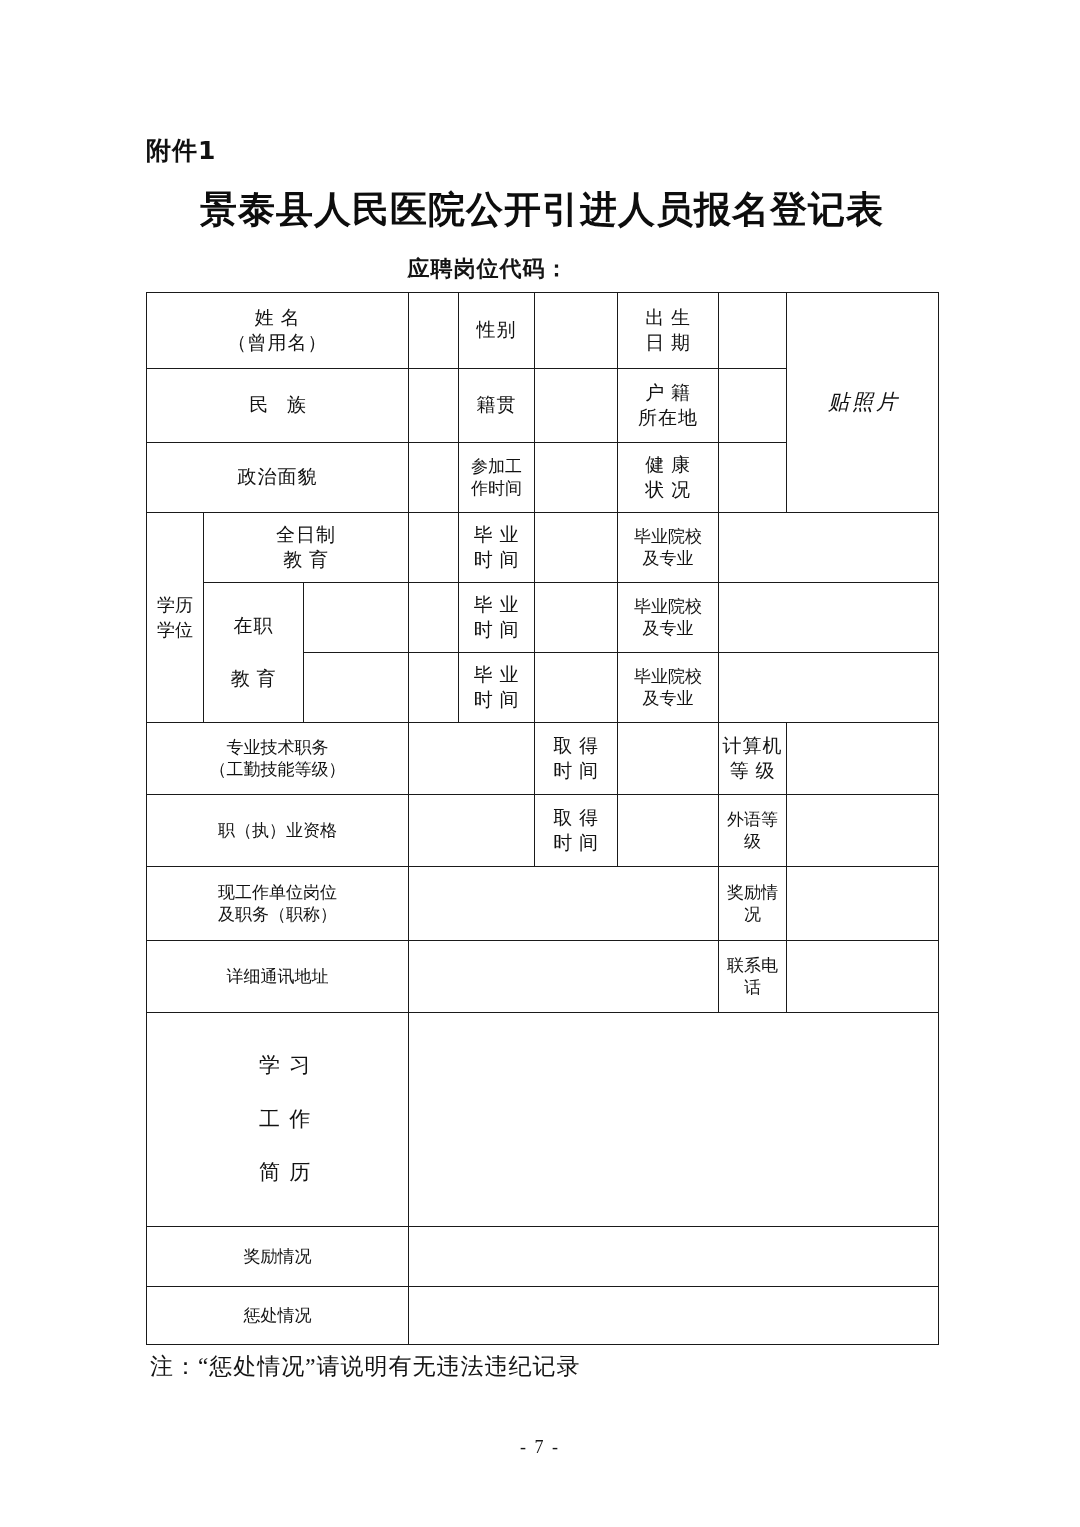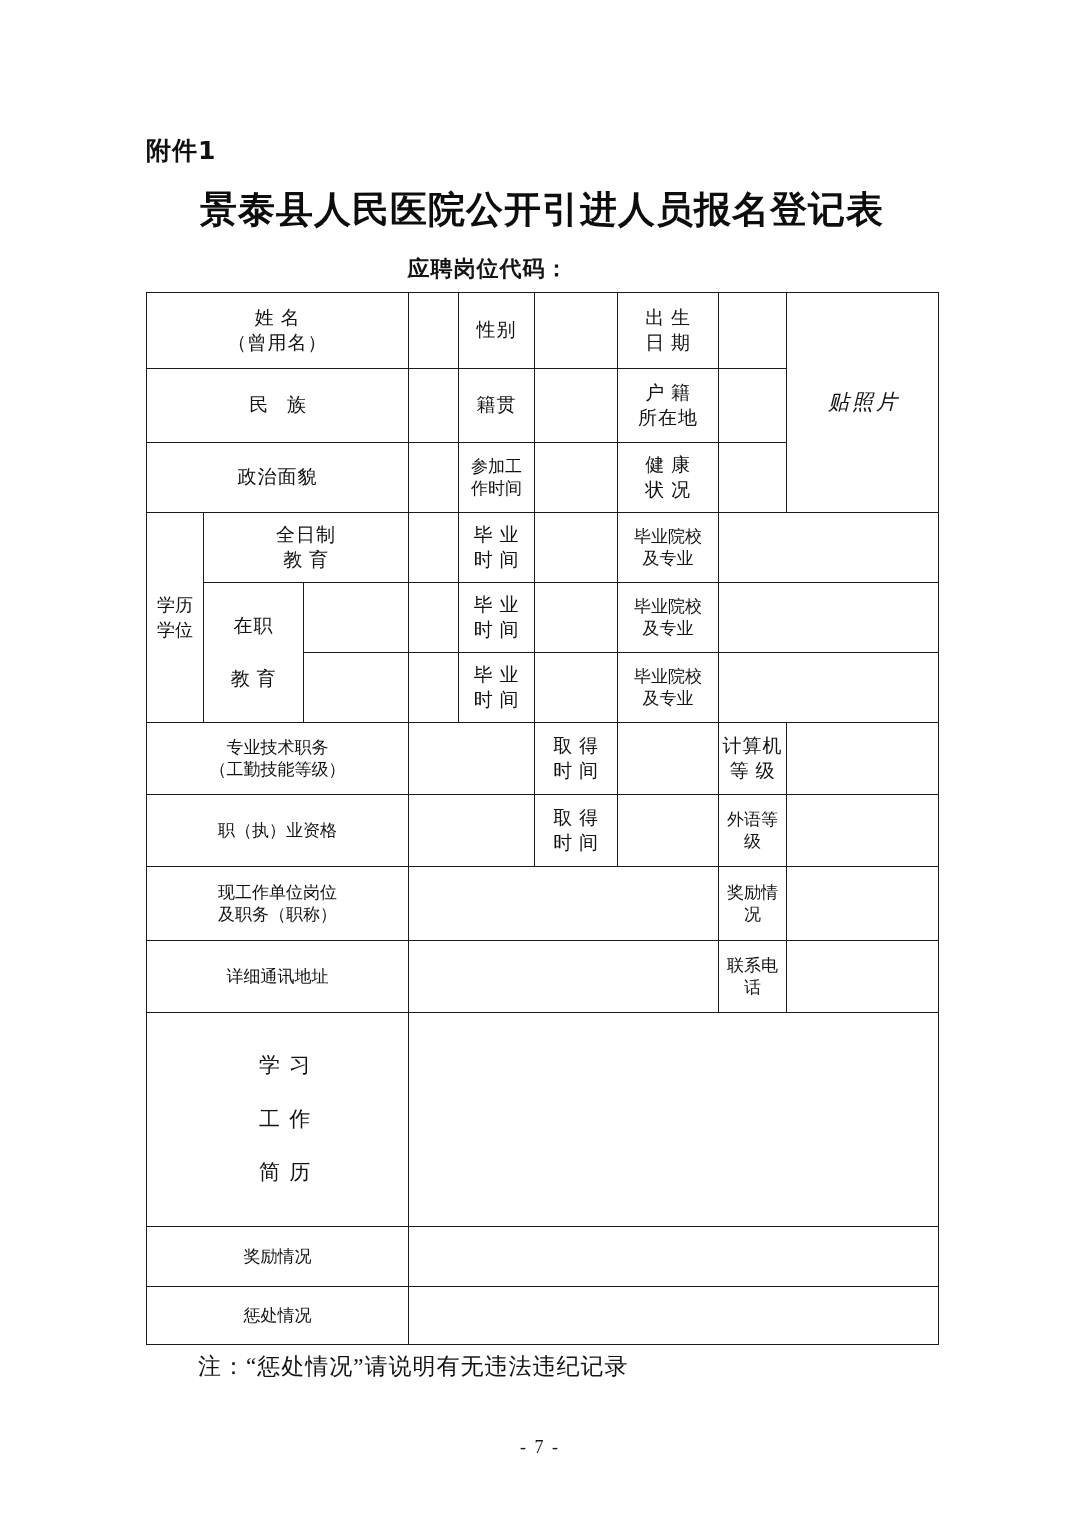"注：“惩处情况”请说明有无违法违纪记录" .note { margin-left: 48px -> none }
